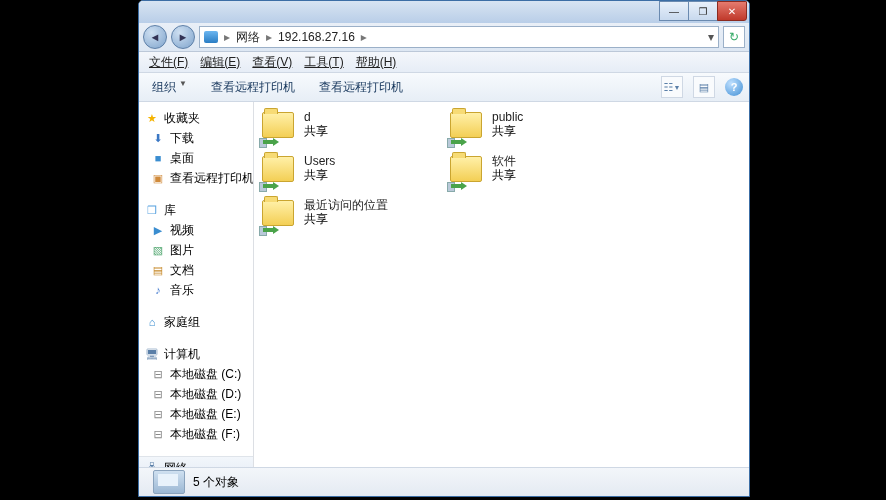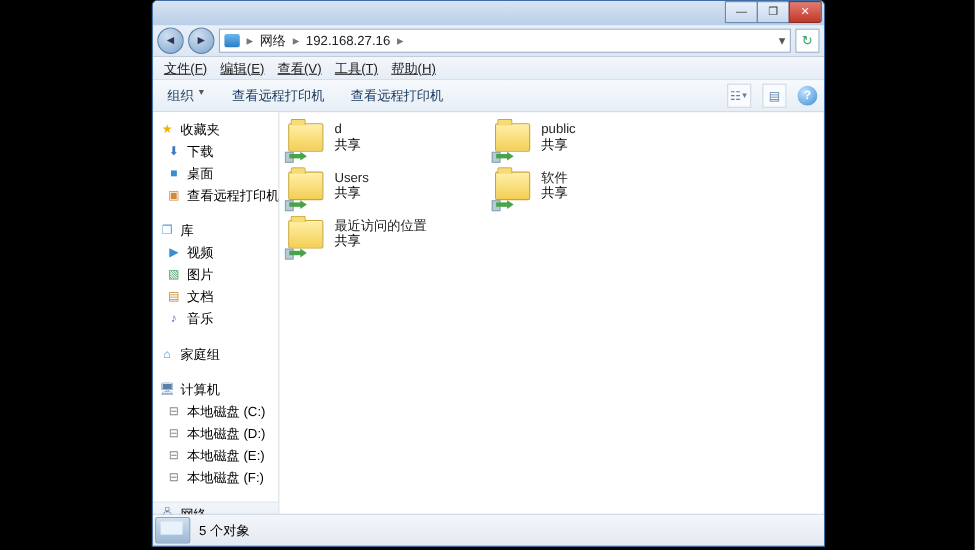"5 个对象" .status { padding: 0 2px -> 0 14px }
